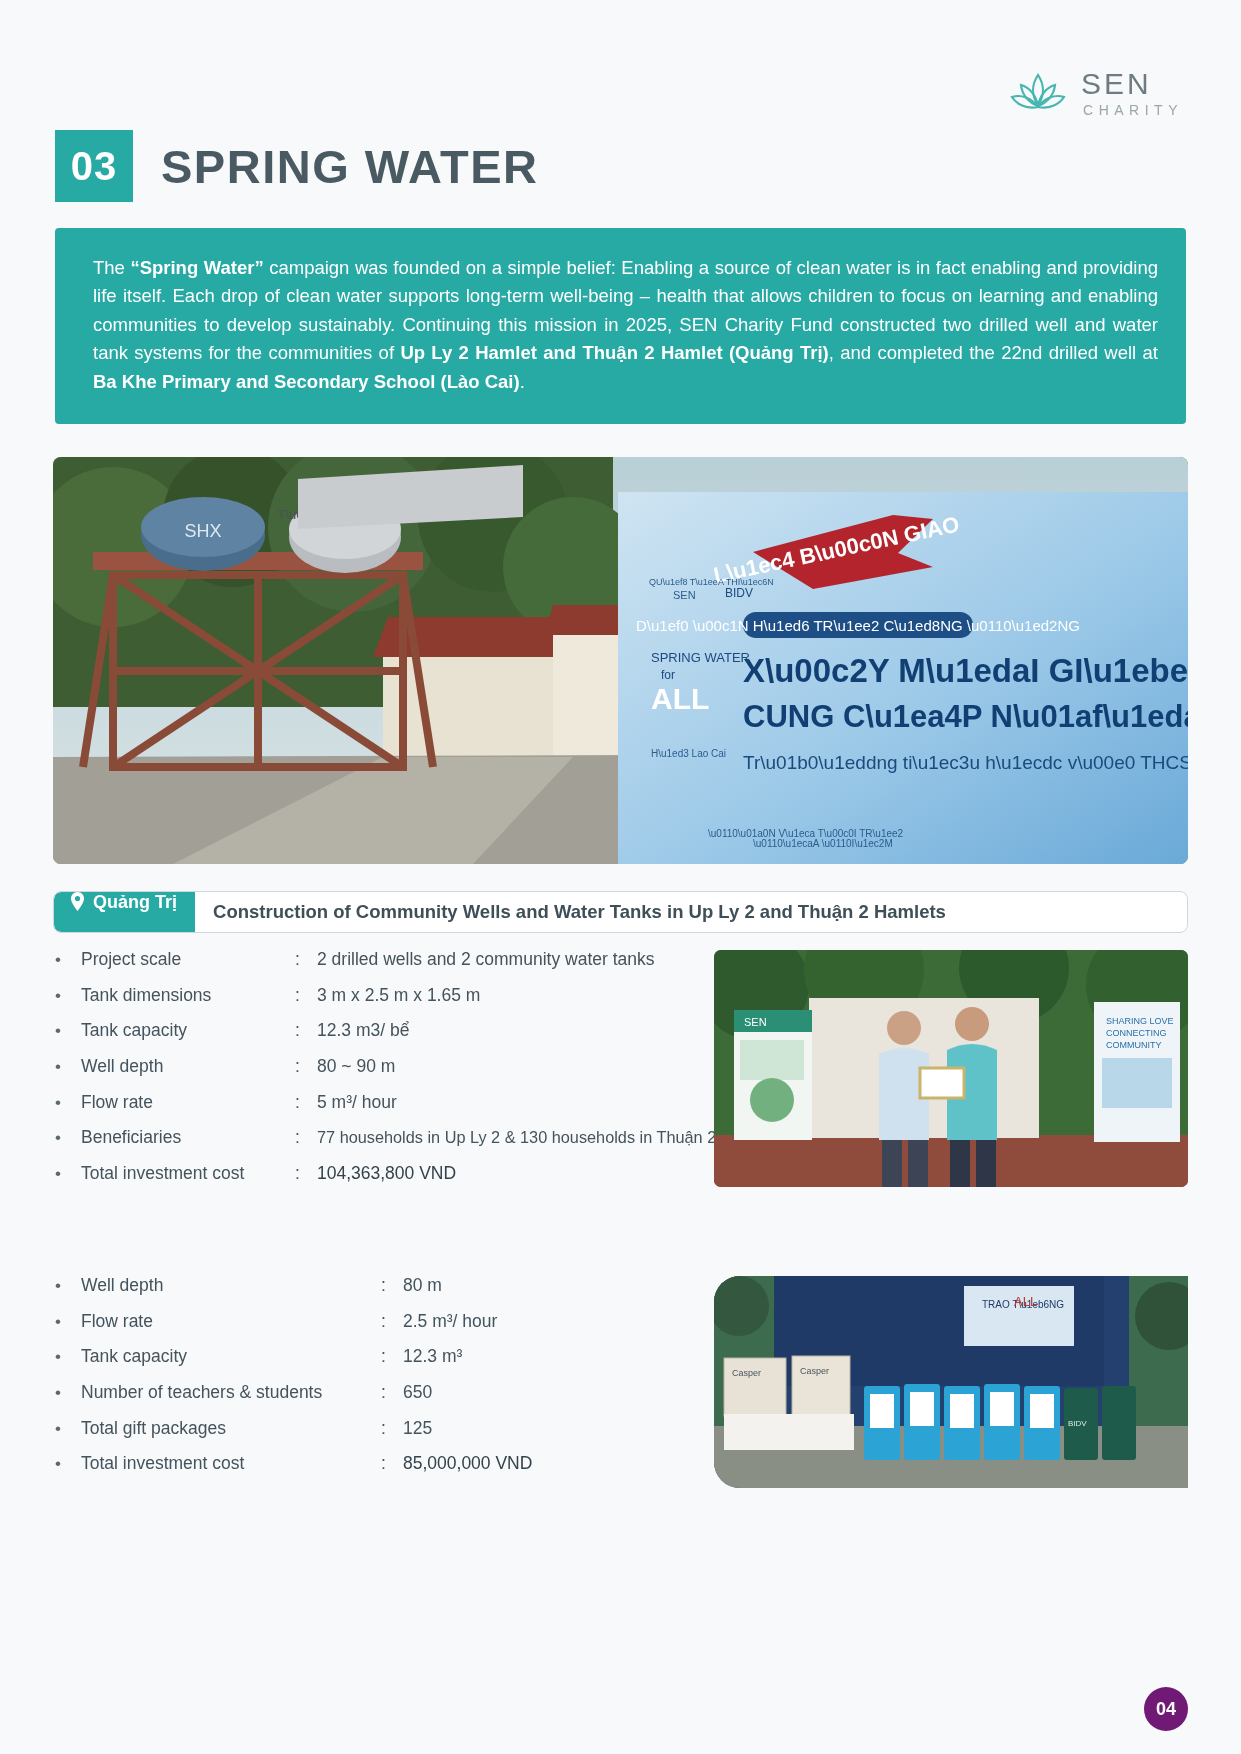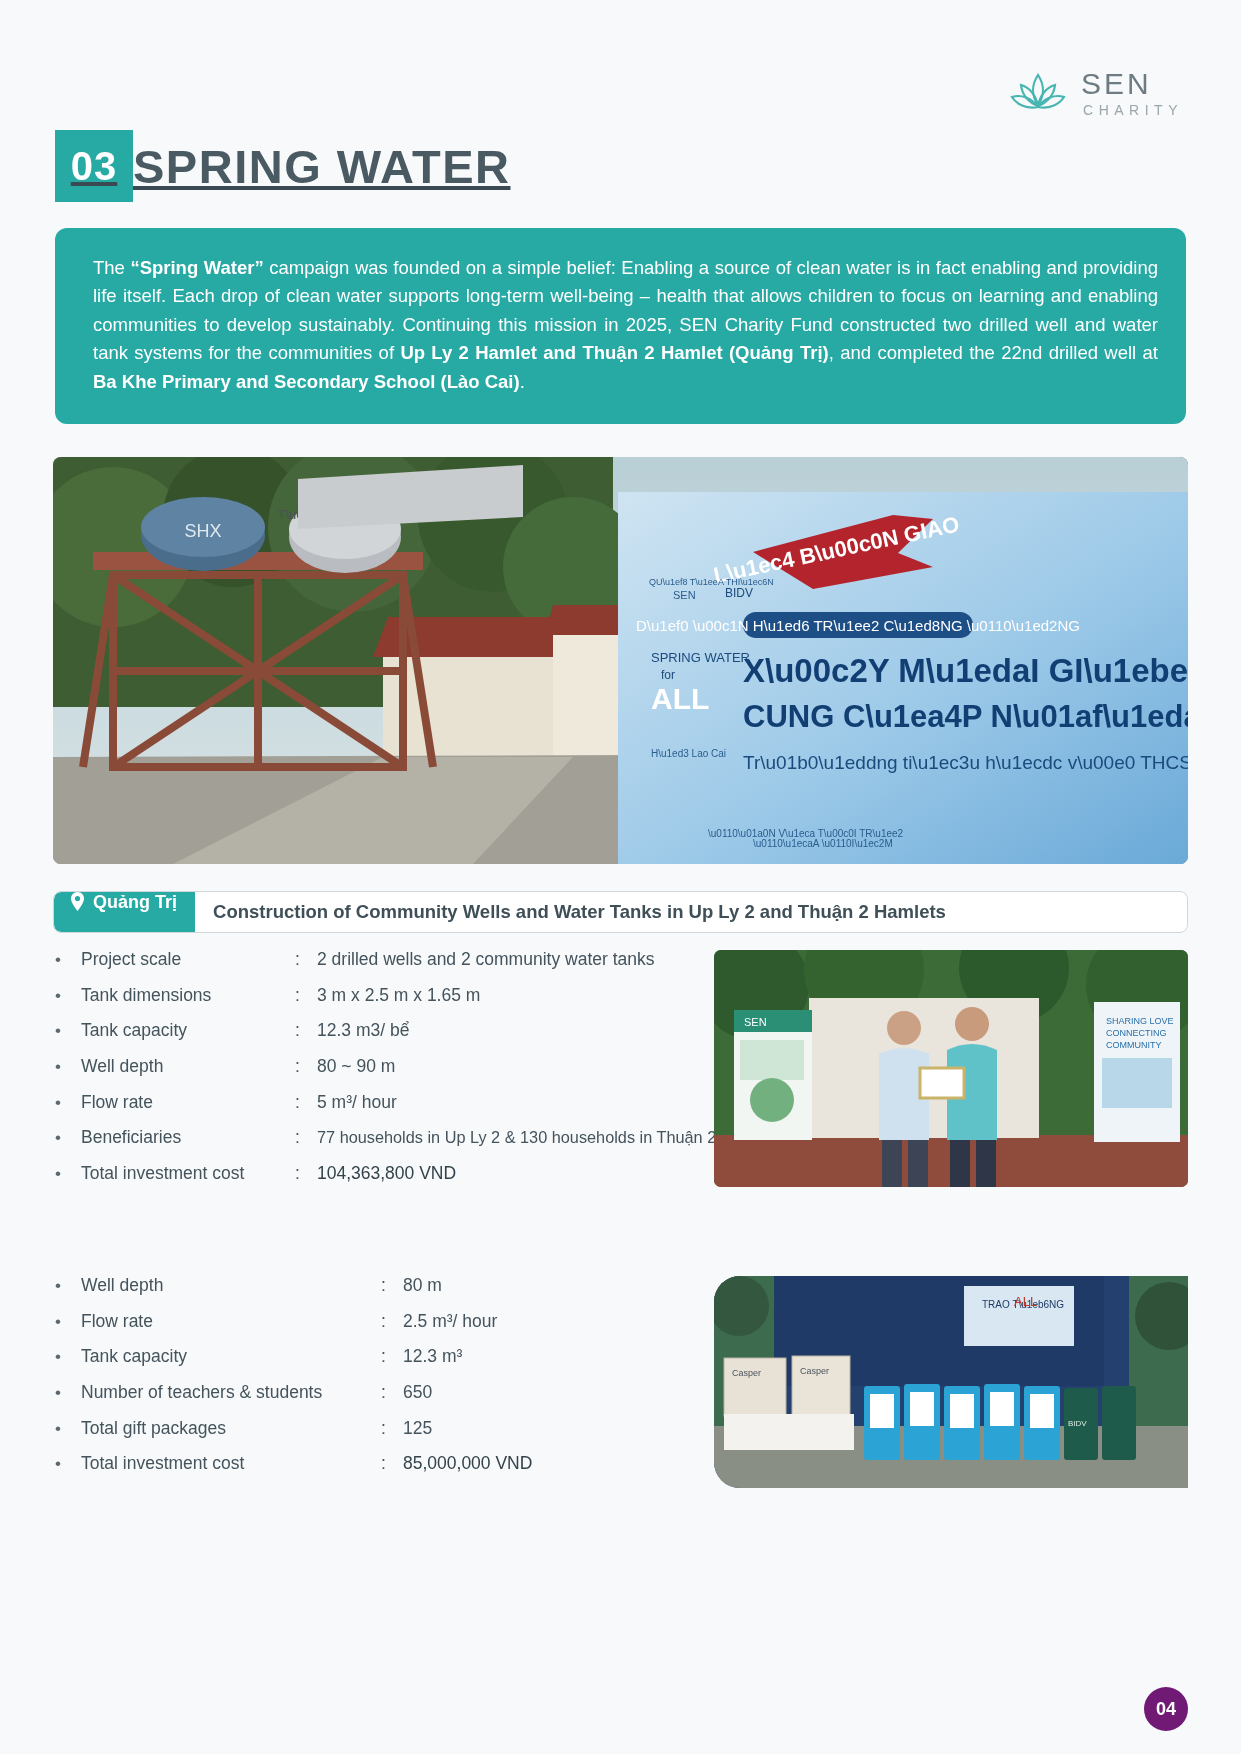"03" .title-row { gap: none -> 28px; text-decoration: underline -> none }
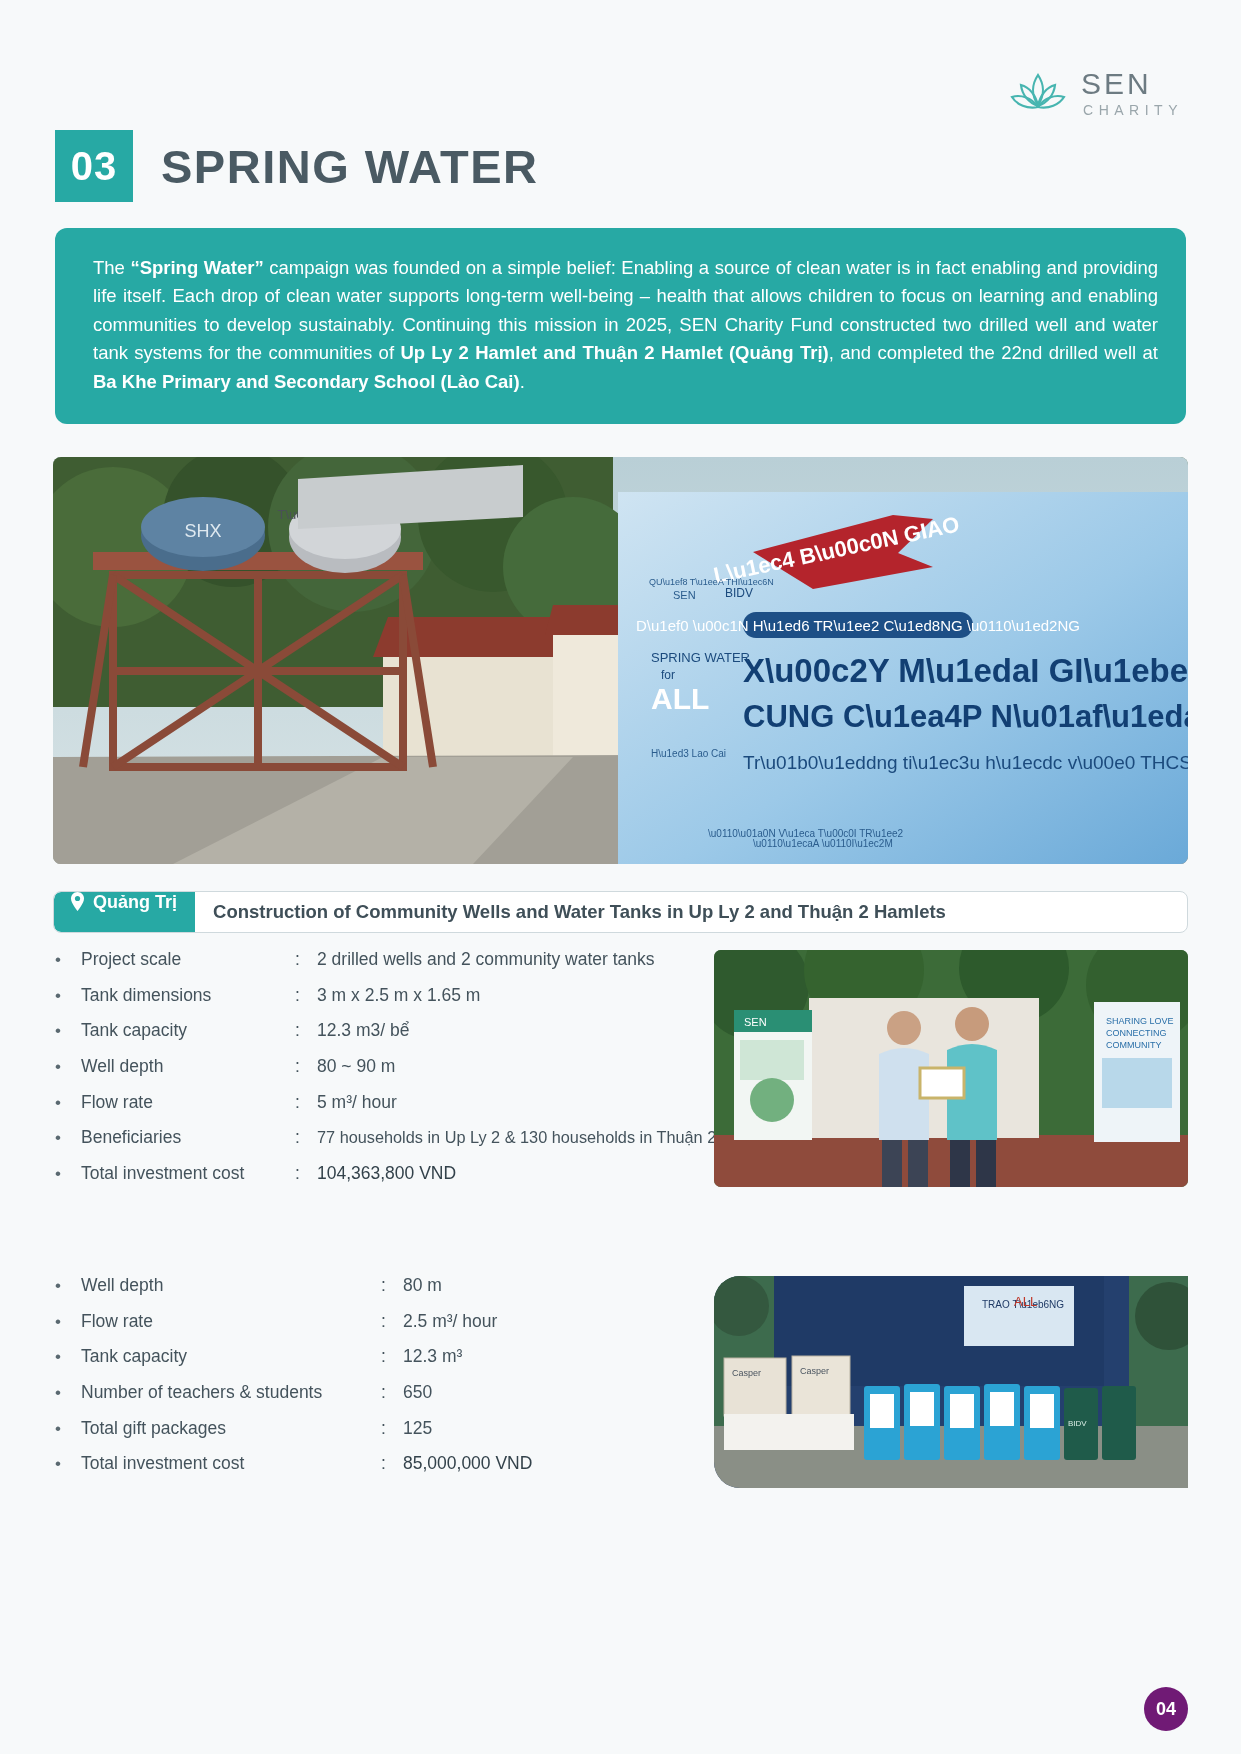"The “Spring Water” campaign was" .intro { border-radius: 12px -> 4px }
